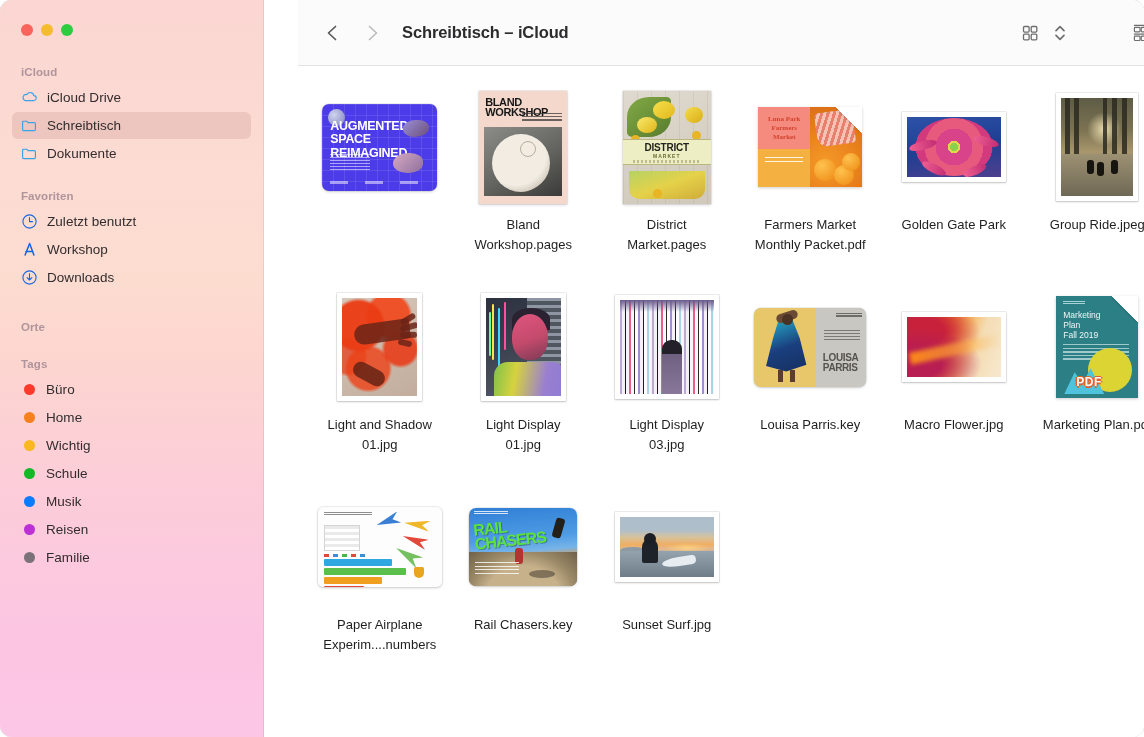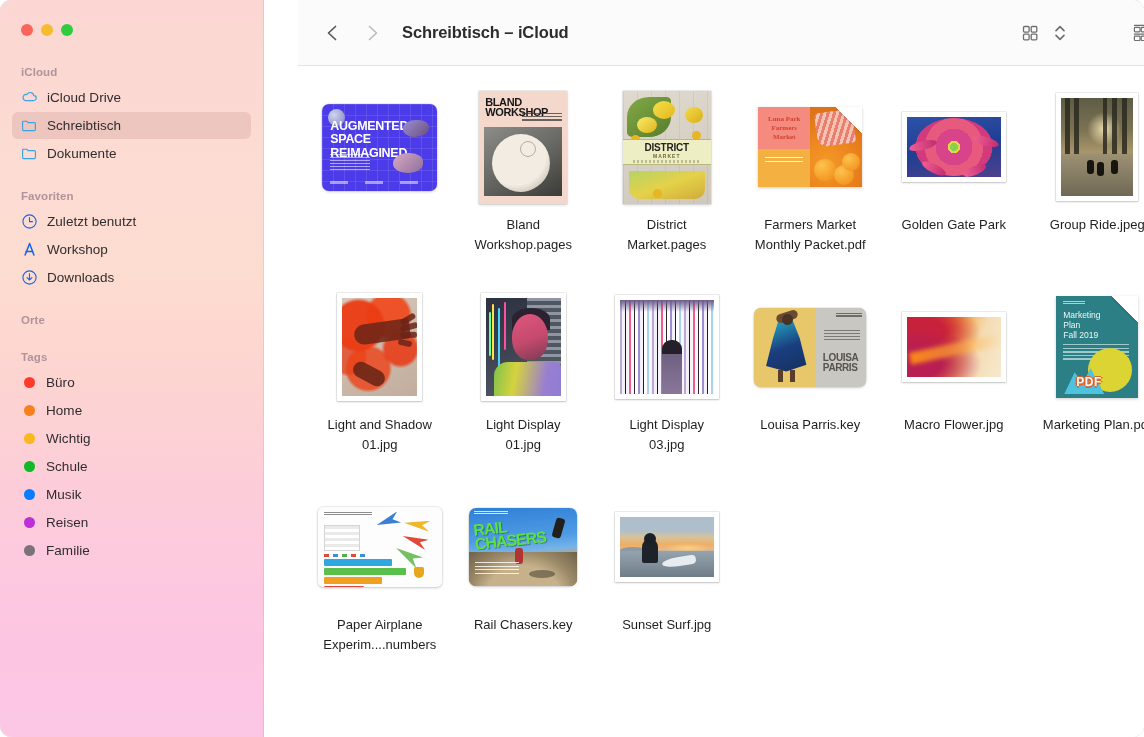"Orte" div.sb-section { margin-top: 19px -> 26px }
